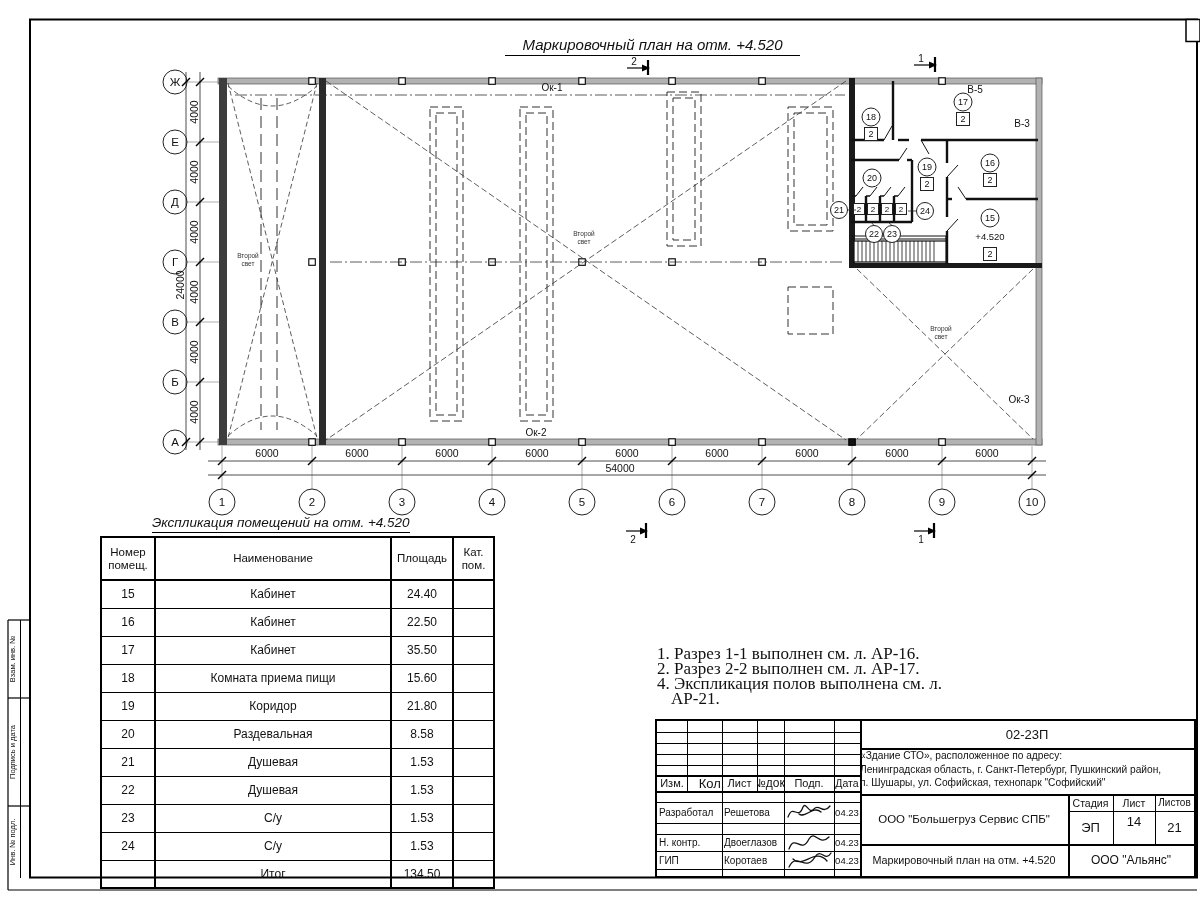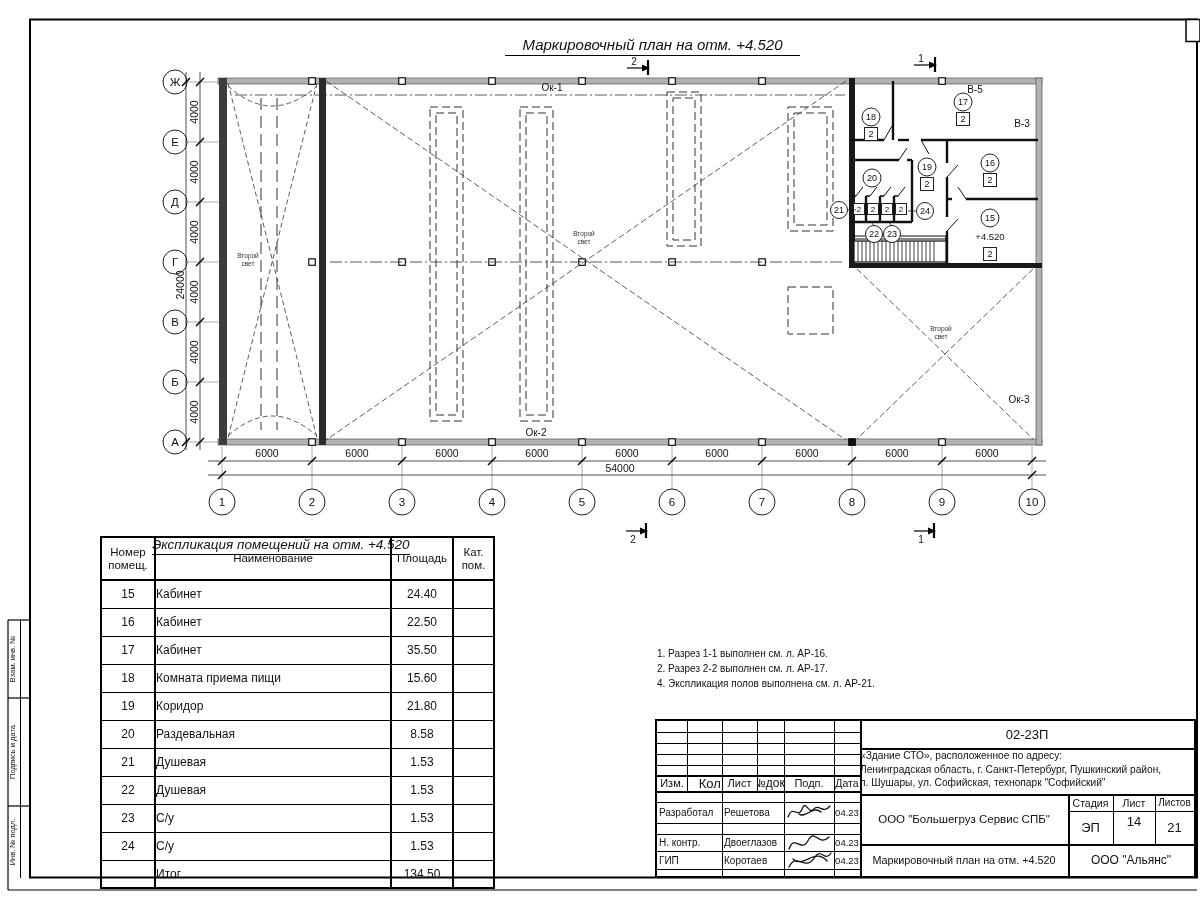"Экспликация помещений на отм. +4.520" div.abs { top: 535px -> 513px }
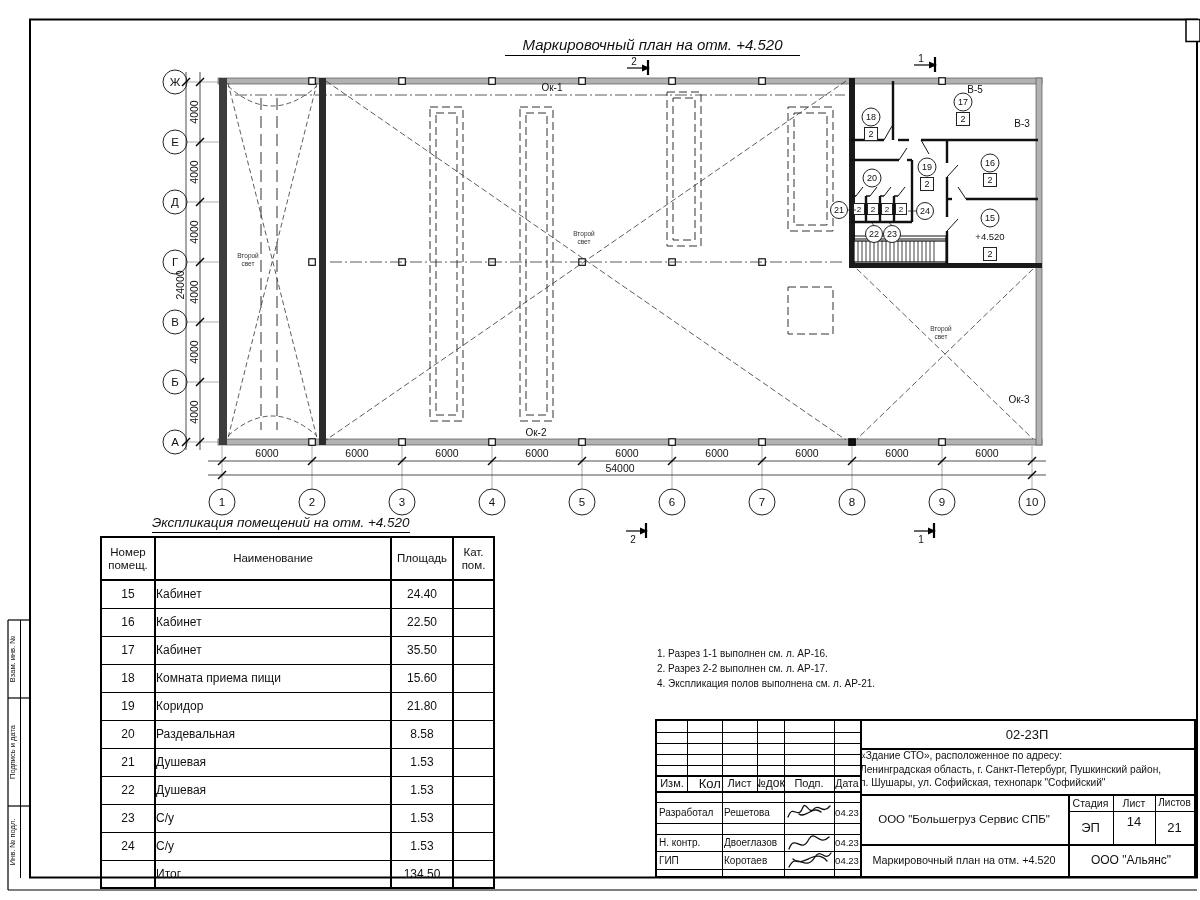"Кабинет" td.l { text-align: left -> center }
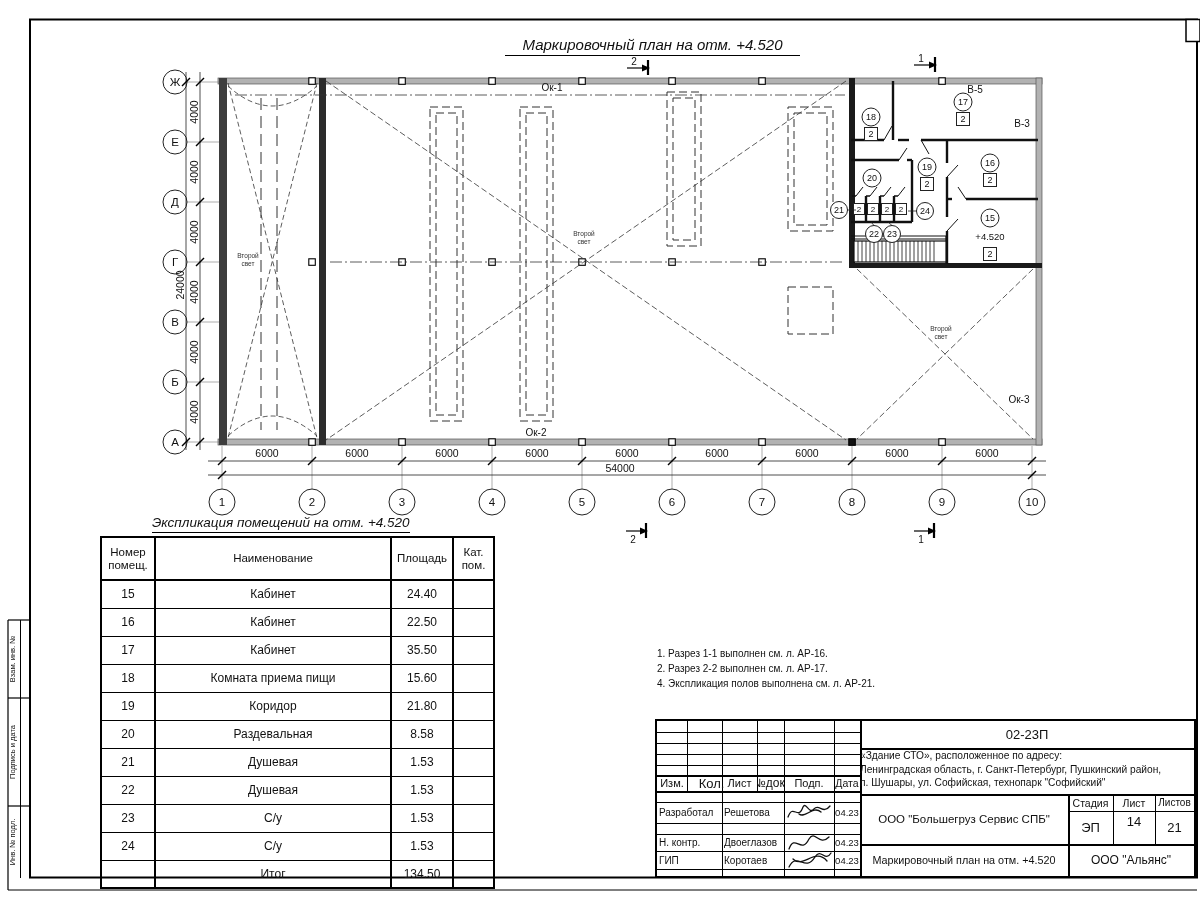"1. Разрез 1-1 выполнен см." .notes { font-family: none -> Liberation Serif, serif; font-size: 10px -> 17px }
